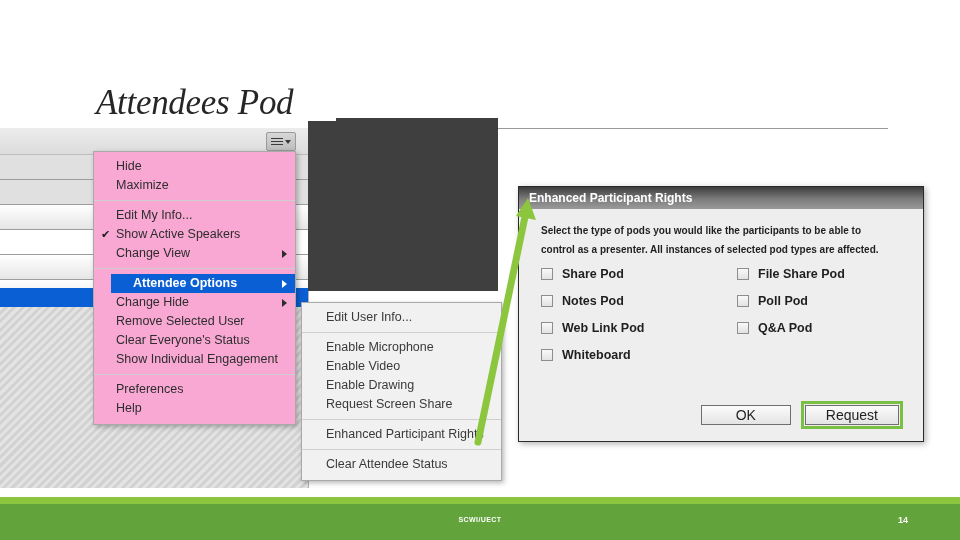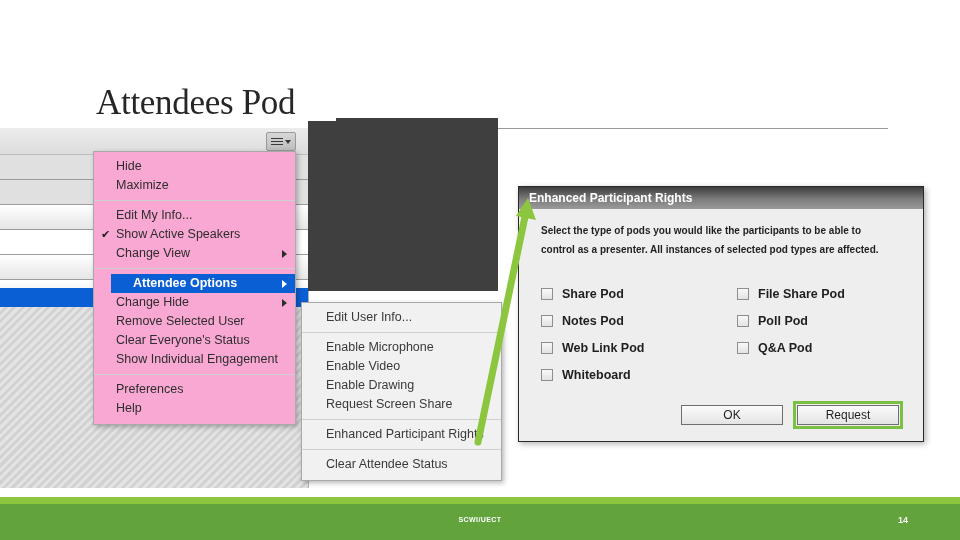"Attendees Pod" #slide-title { font-style: none -> italic }
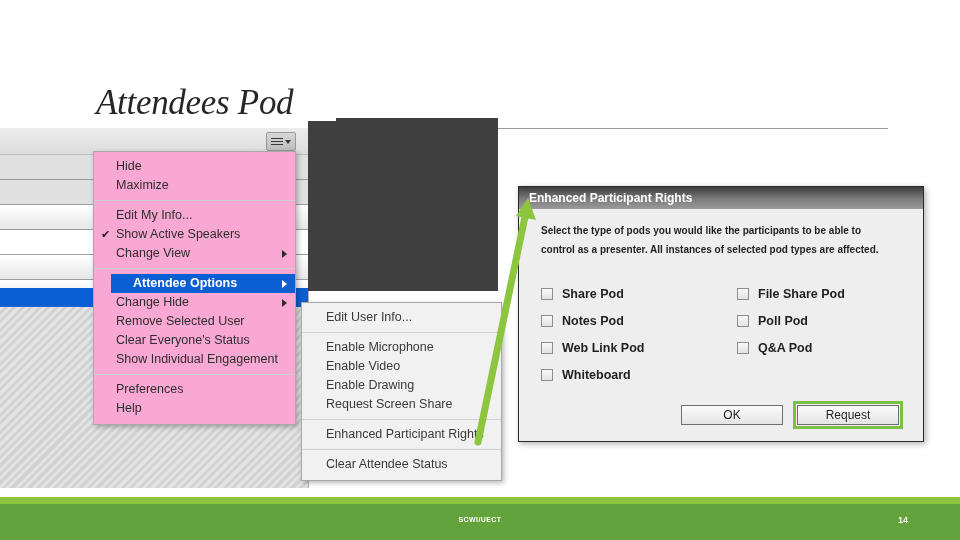"Share Pod" #checkbox-grid { margin-top: 28px -> 8px }
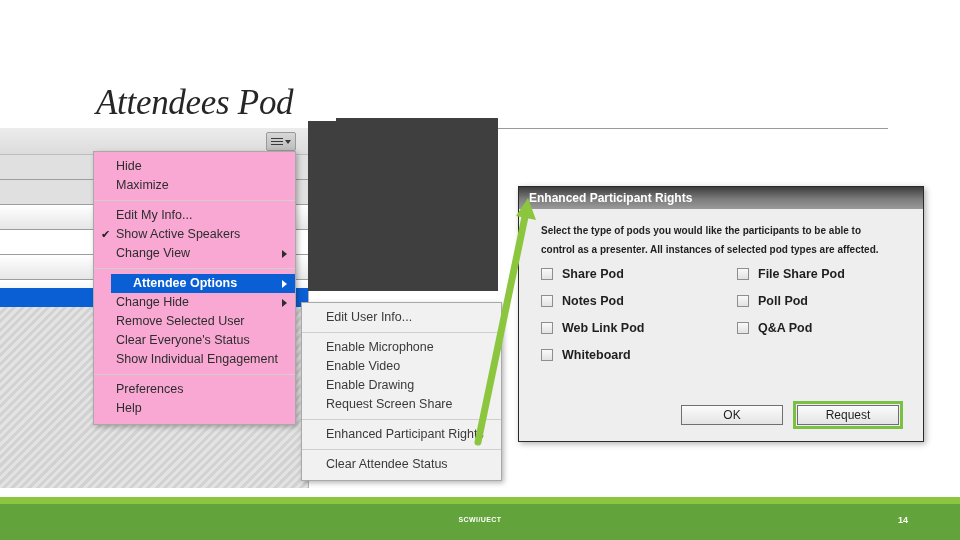"OK" .dlg-btn { font-size: 12px -> 14px; padding: 0 26px -> 0 20px }
